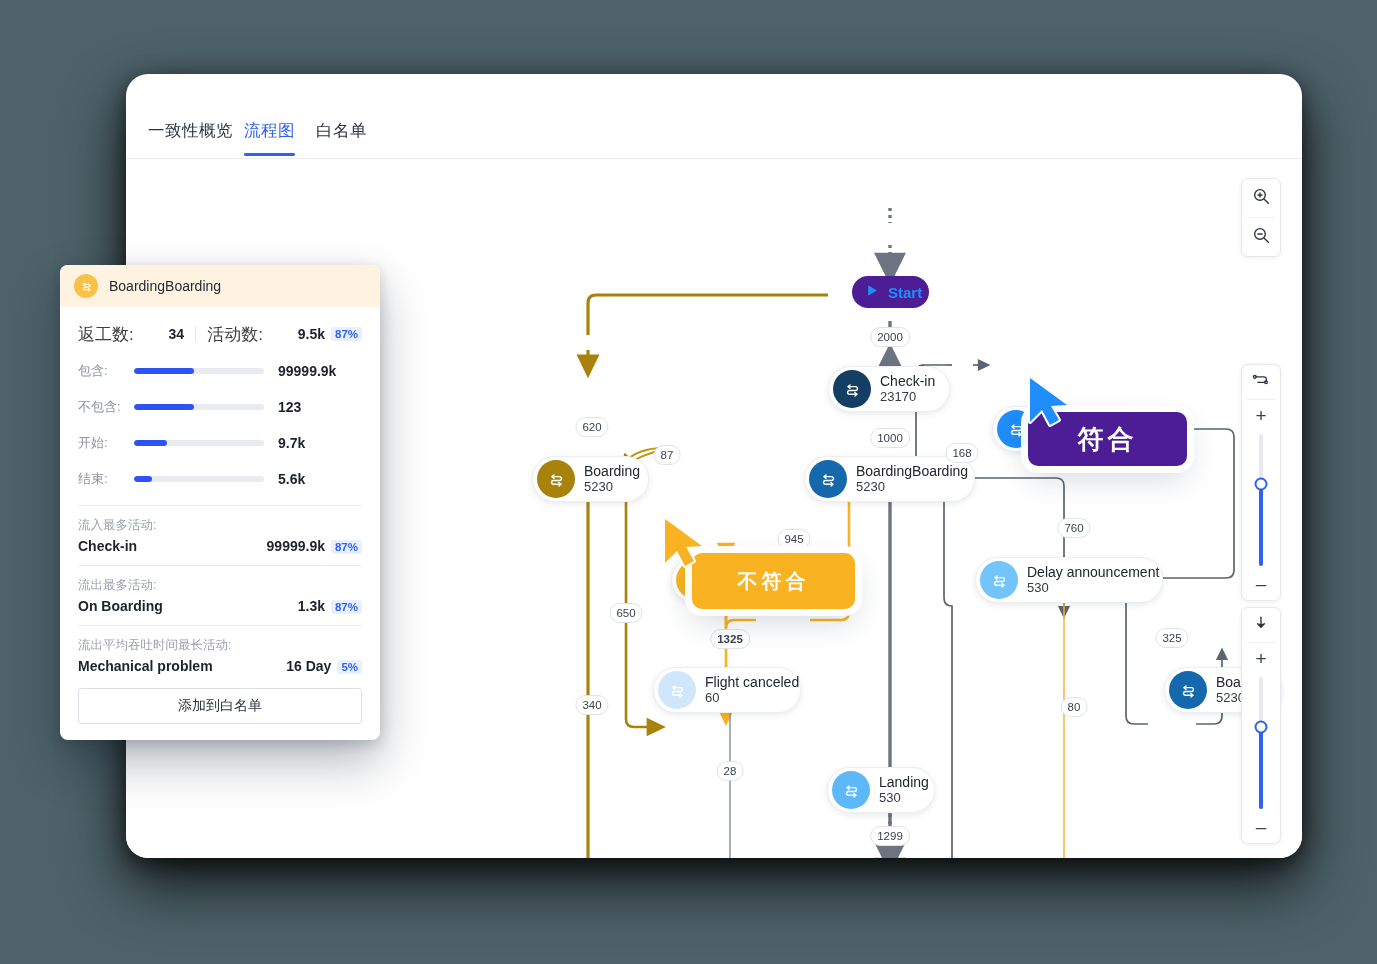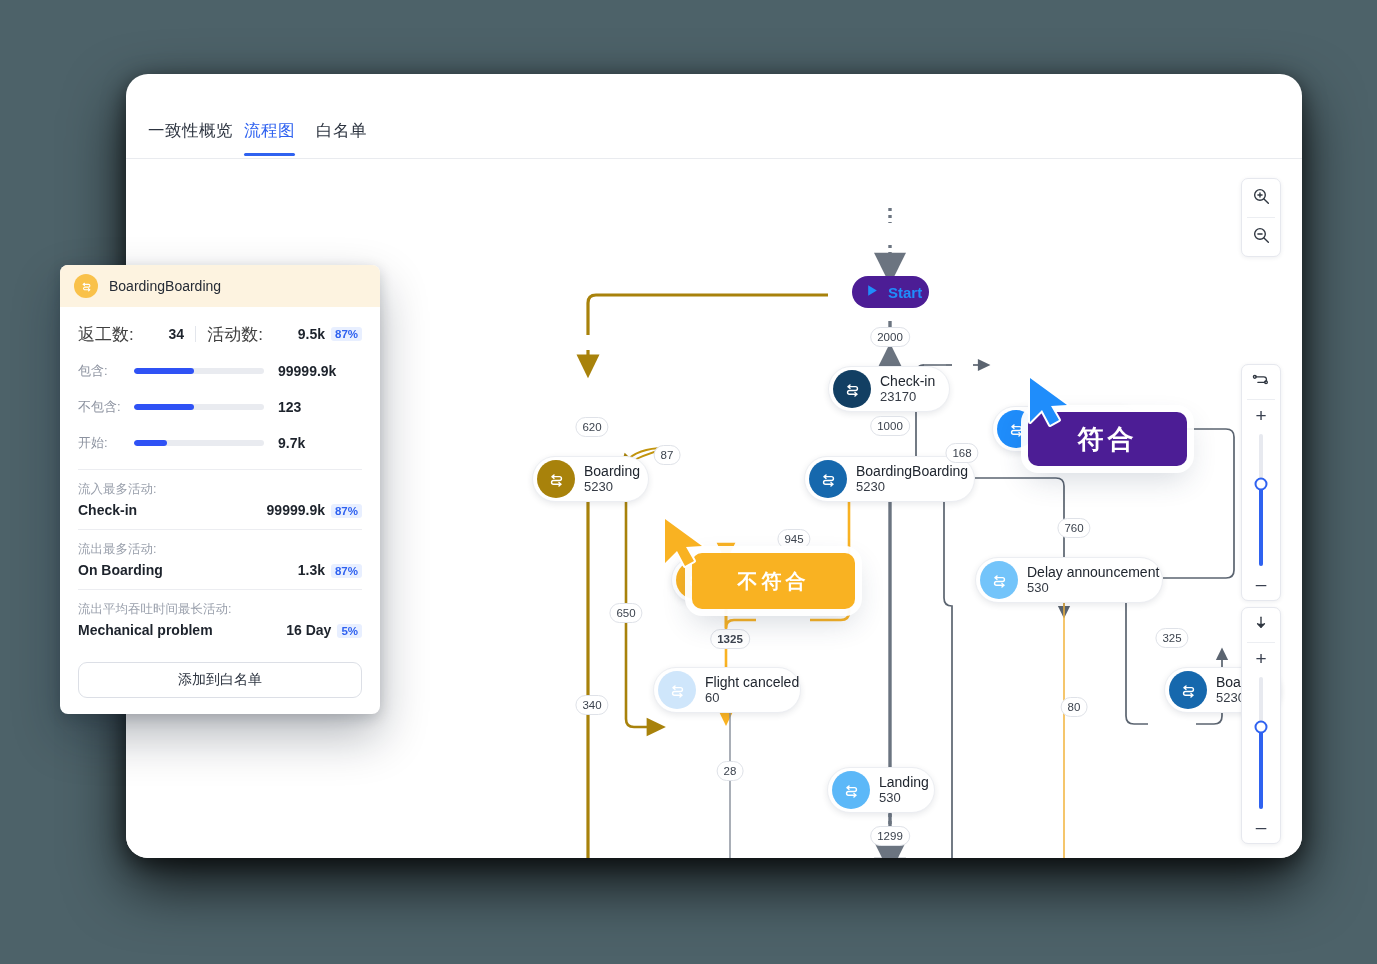"1000" div.pill { top: 266px -> 278px }
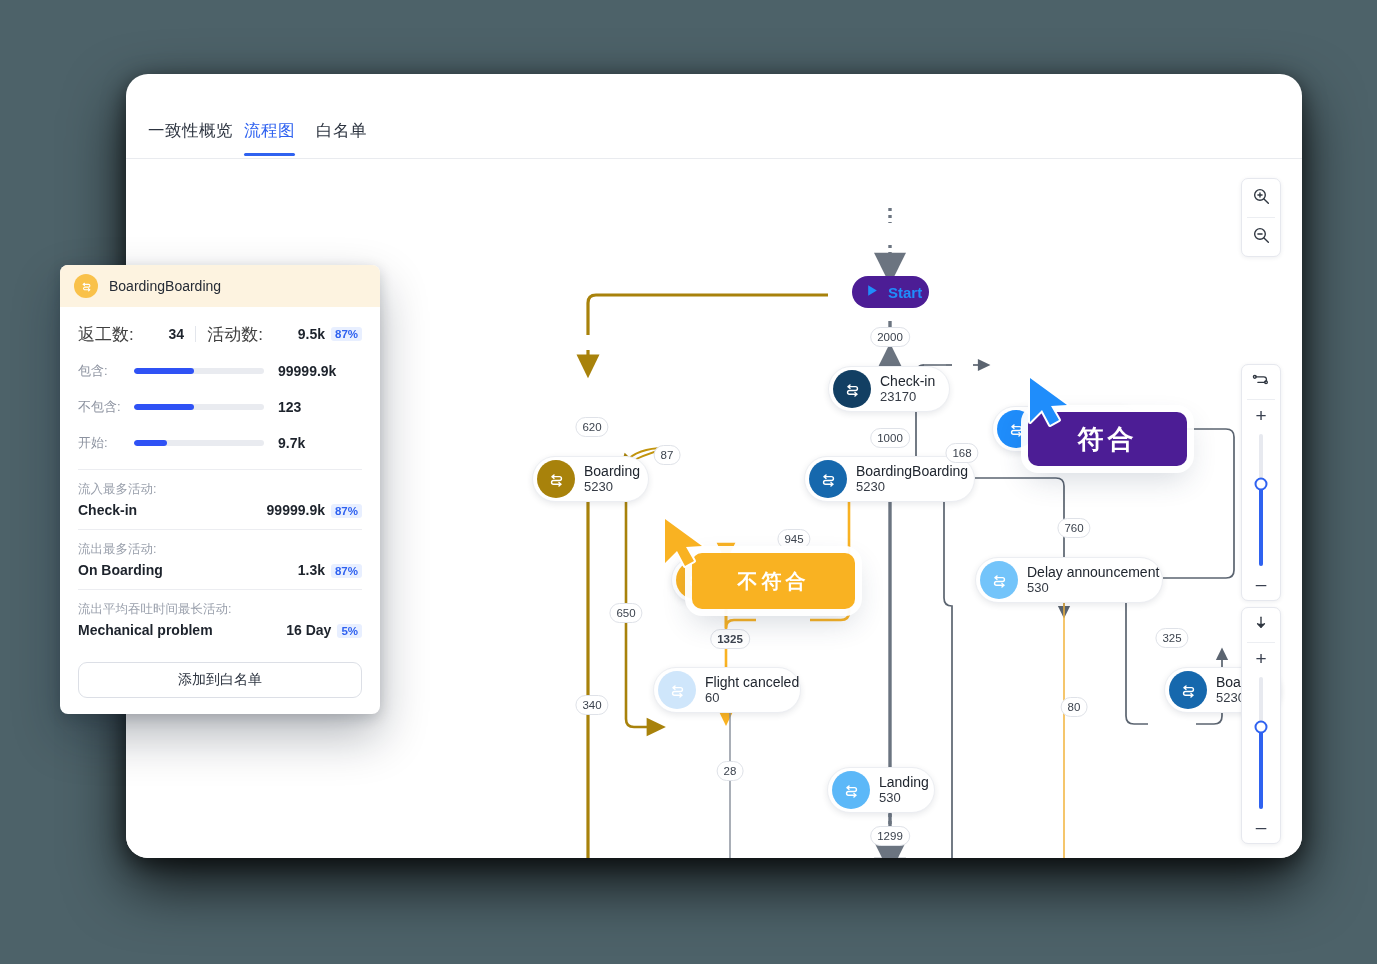"结束:" div.brow { html: none -> <div> <span>结束:</span> <span> <i></i> </span> <span>5.6k</span> </div> }
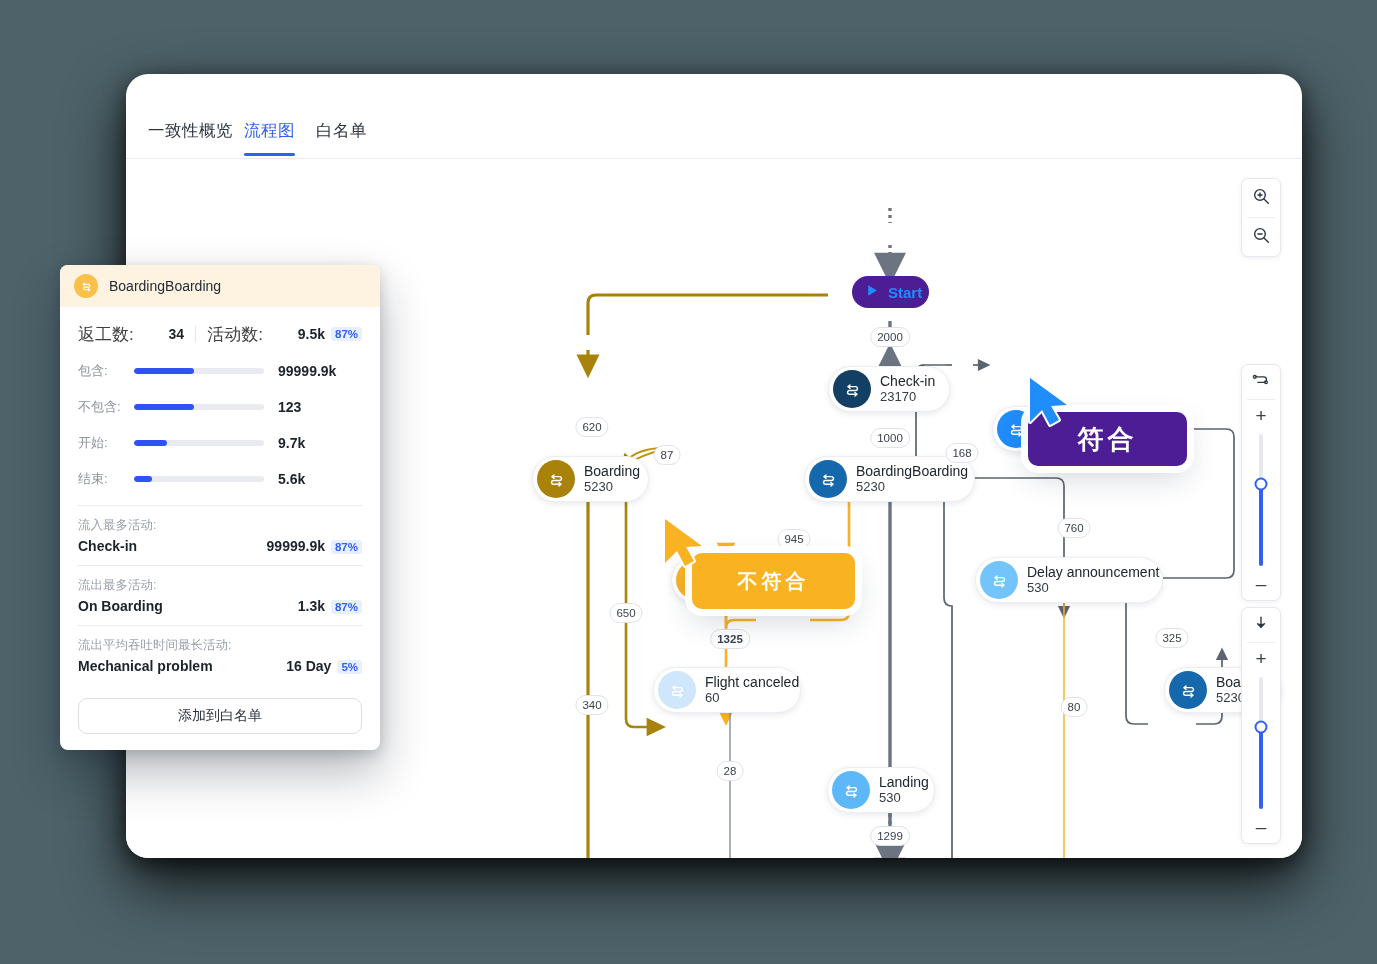"添加到白名单" #wl-btn { border-radius: 9px -> 3px; margin-top: 24px -> 14px }
